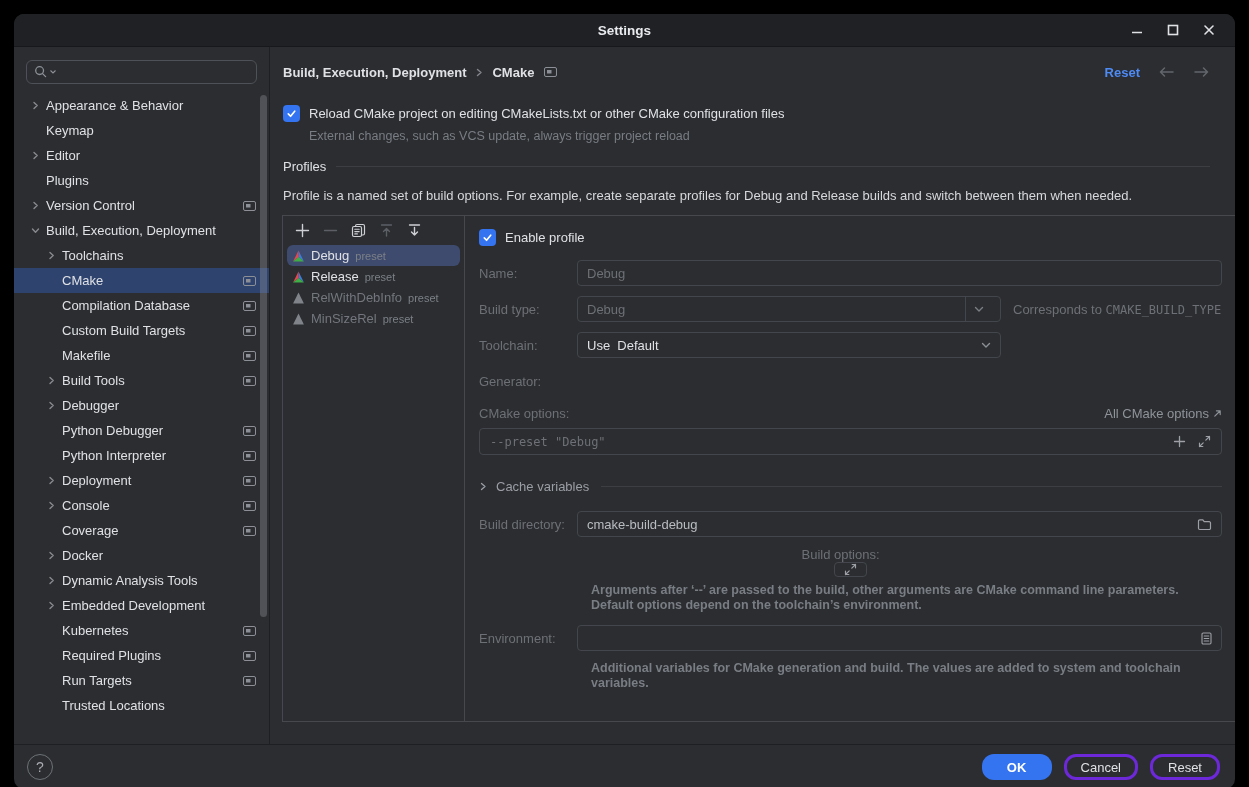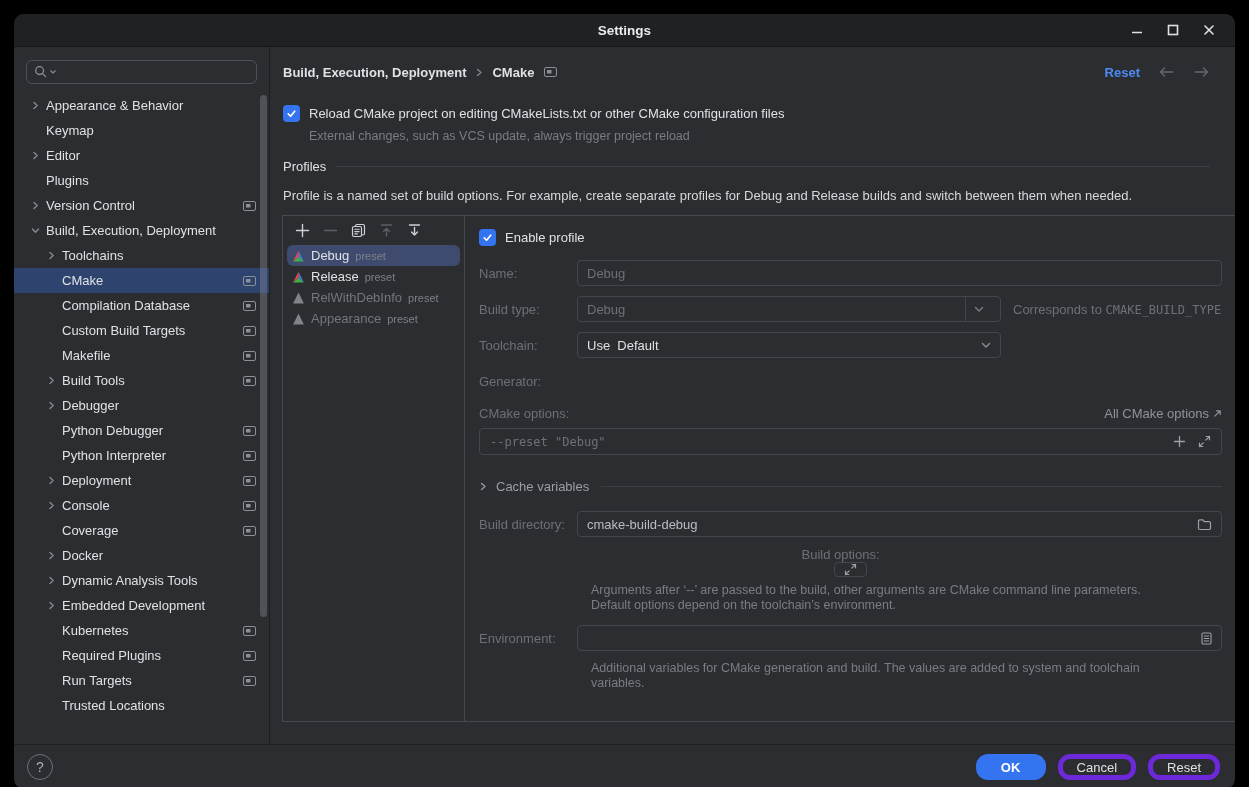"Appearance" span.pname { text: Appearance -> MinSizeRel }
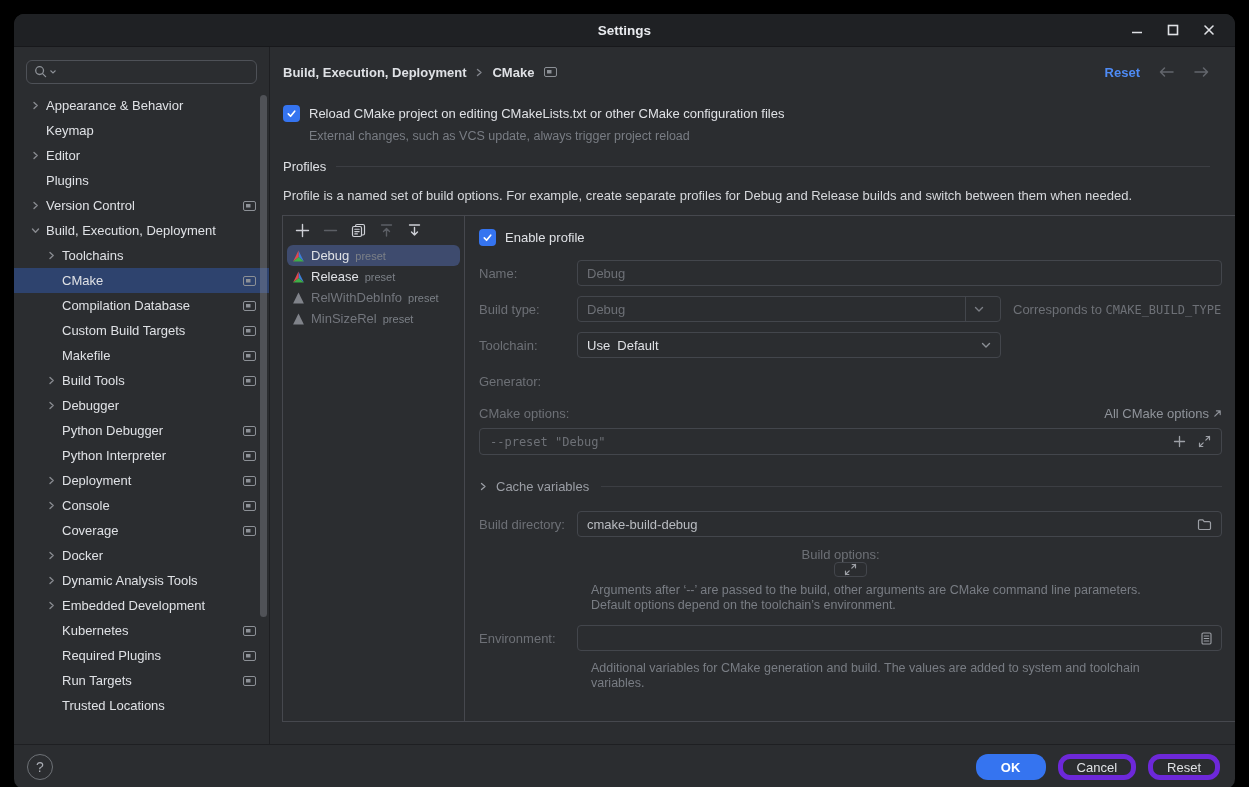"Arguments after ‘--’ are passed" .form-hint { font-weight: none -> bold }
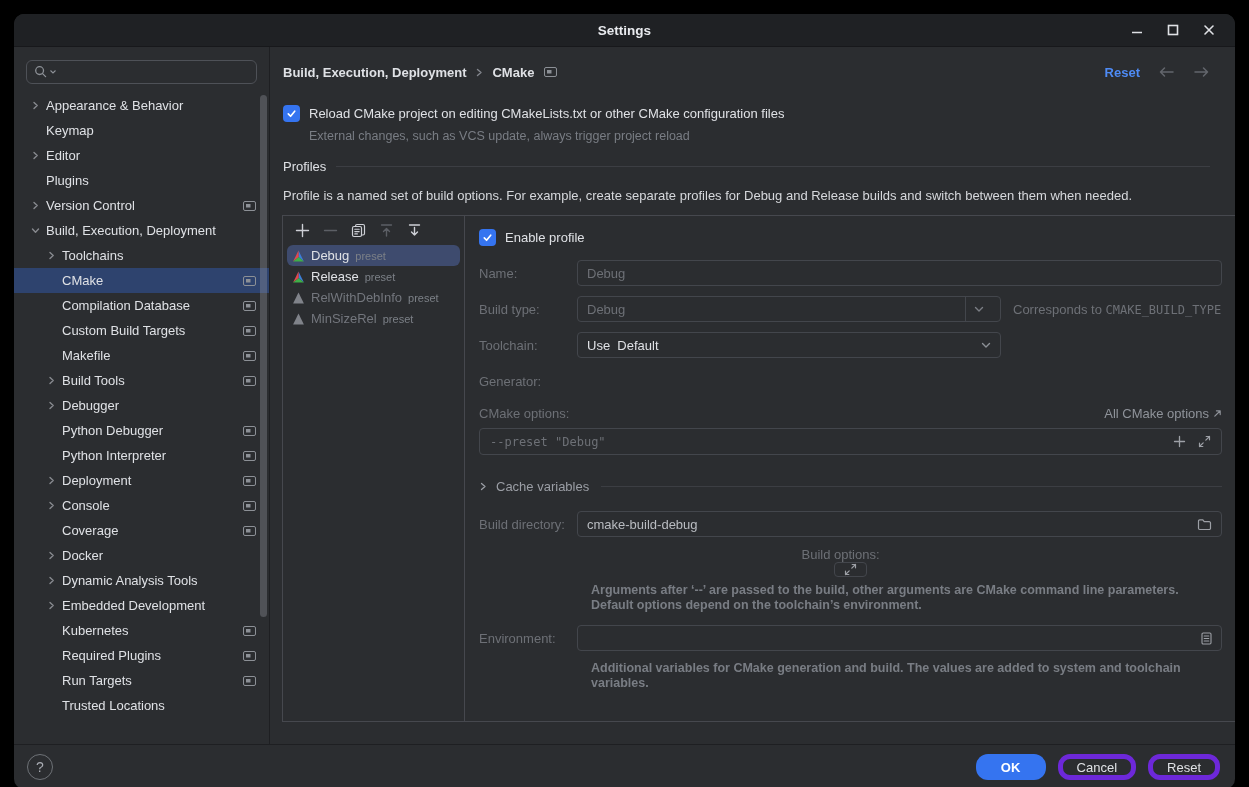"Cancel" .btn.outline { border: 5px solid #6d28d9 -> 3px solid #6d28d9 }
